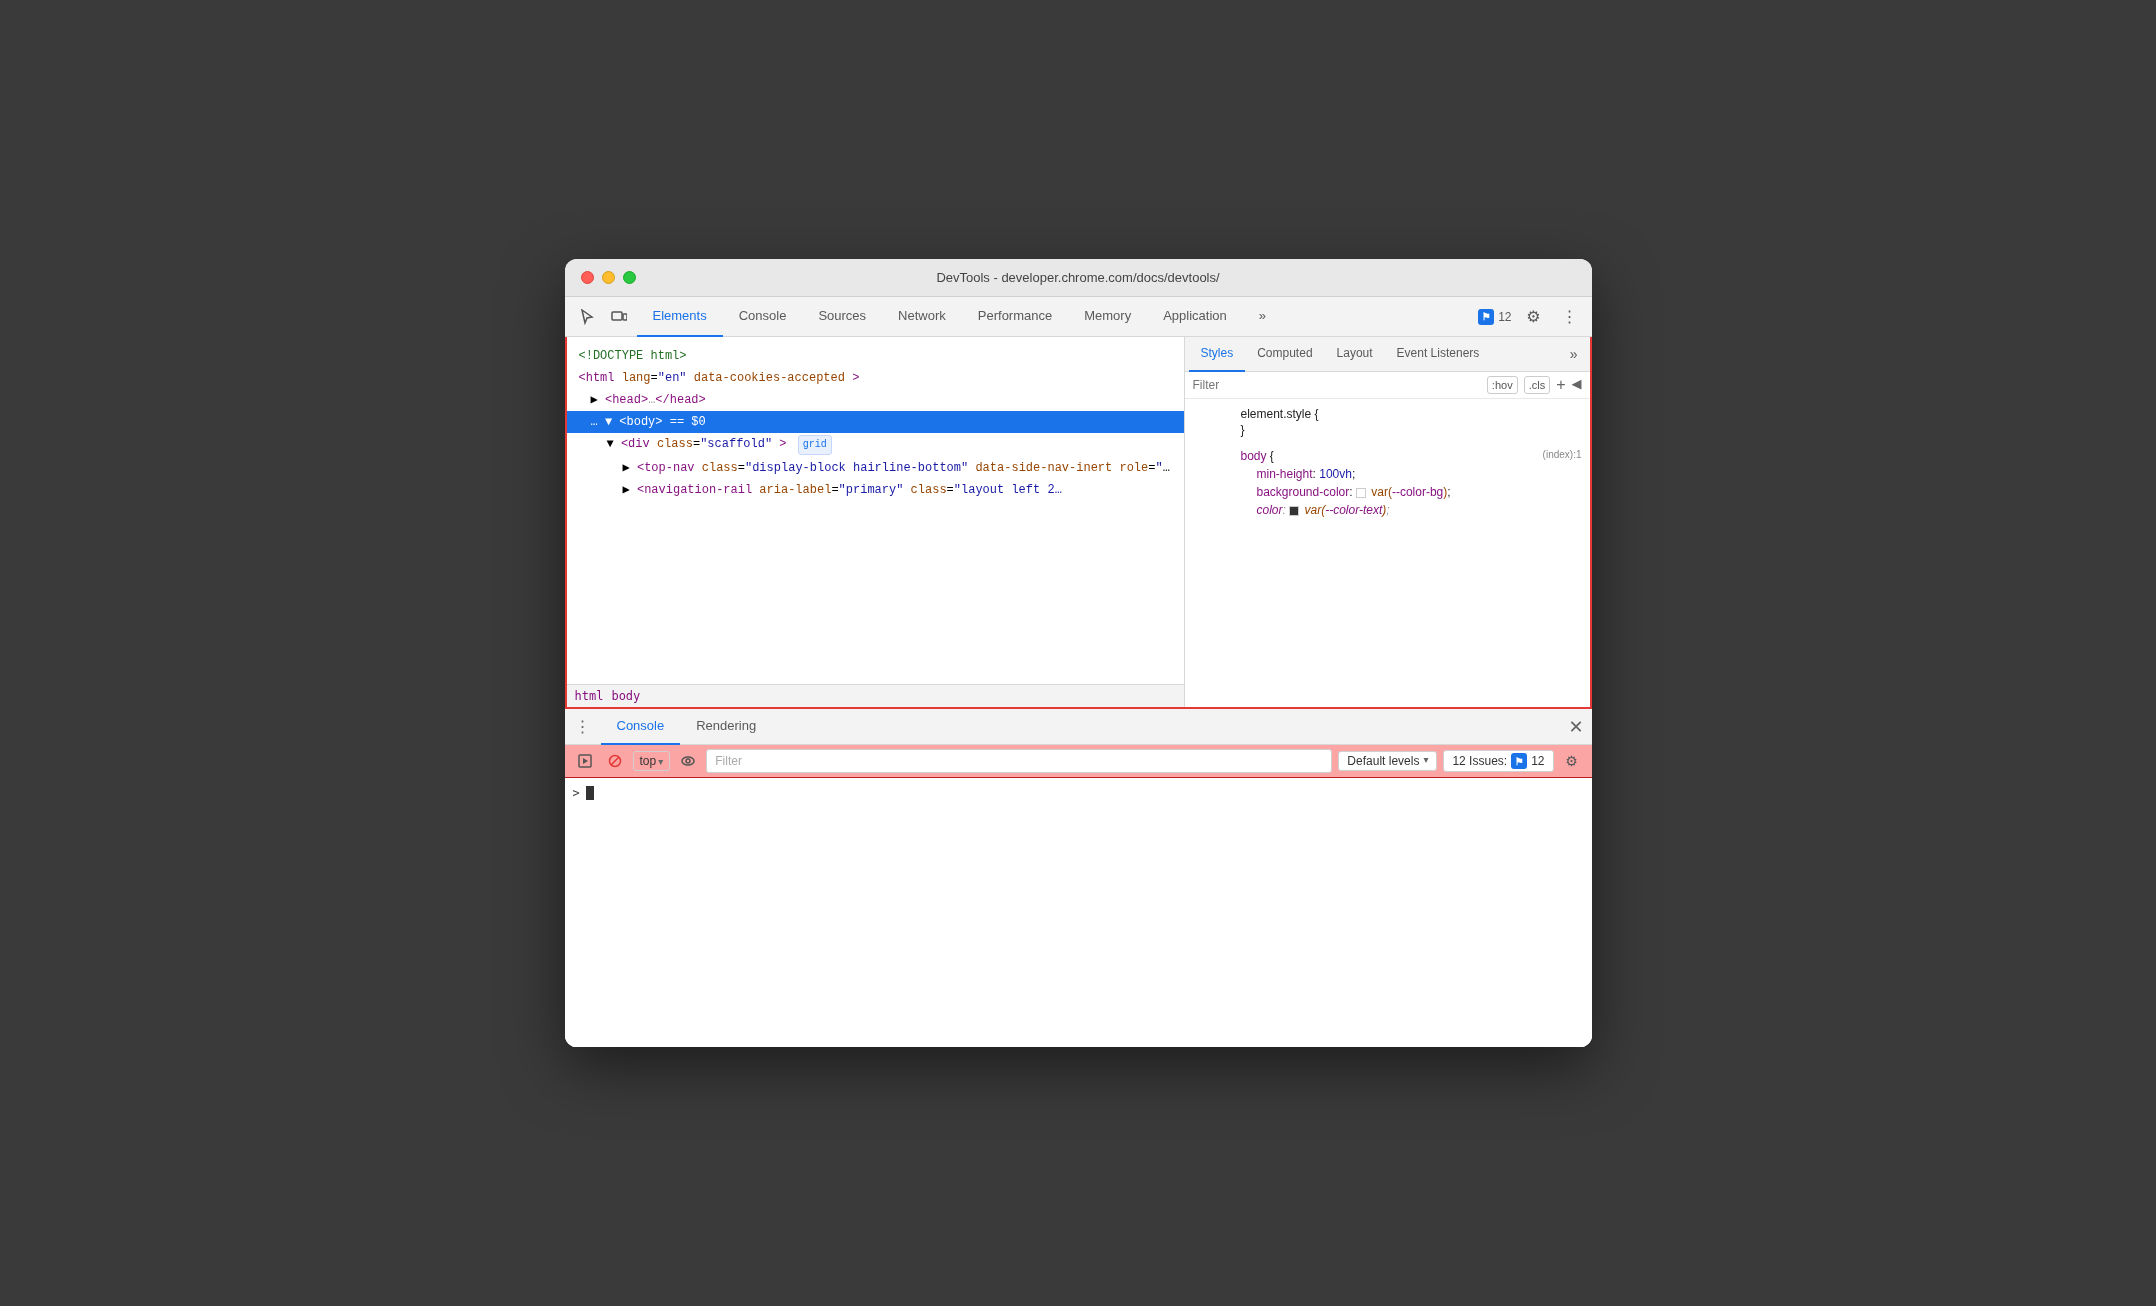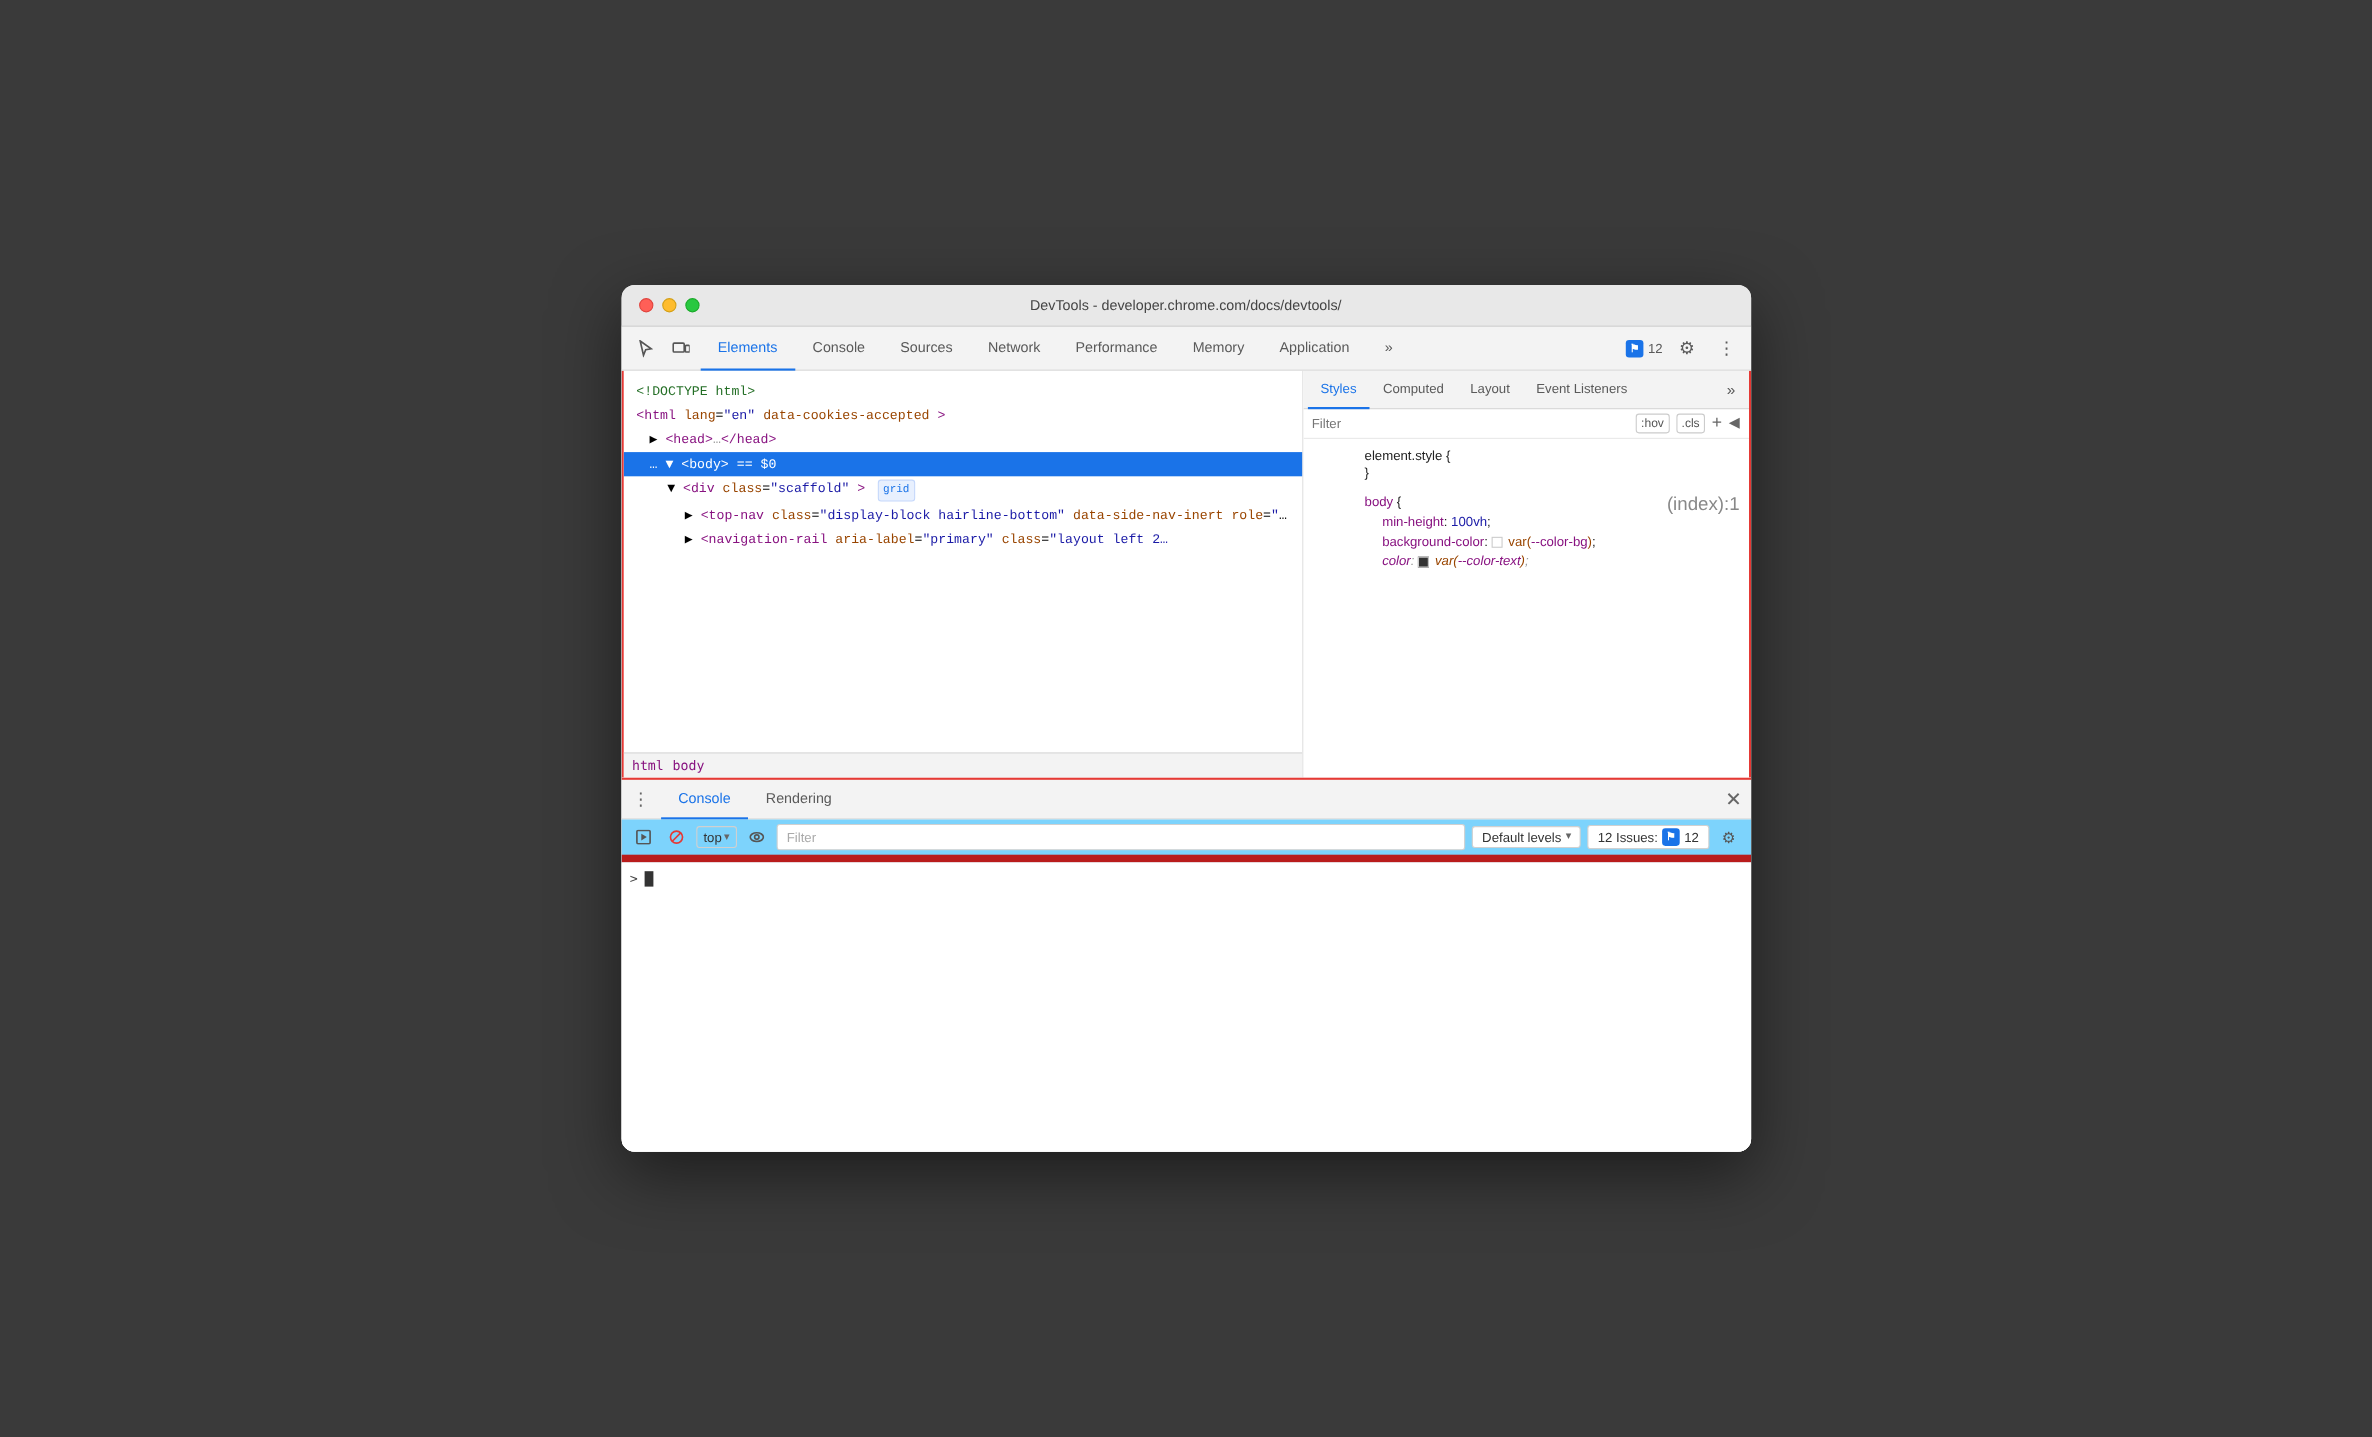"(index):1" .style-rule-source { font-size: 17px -> 10px }
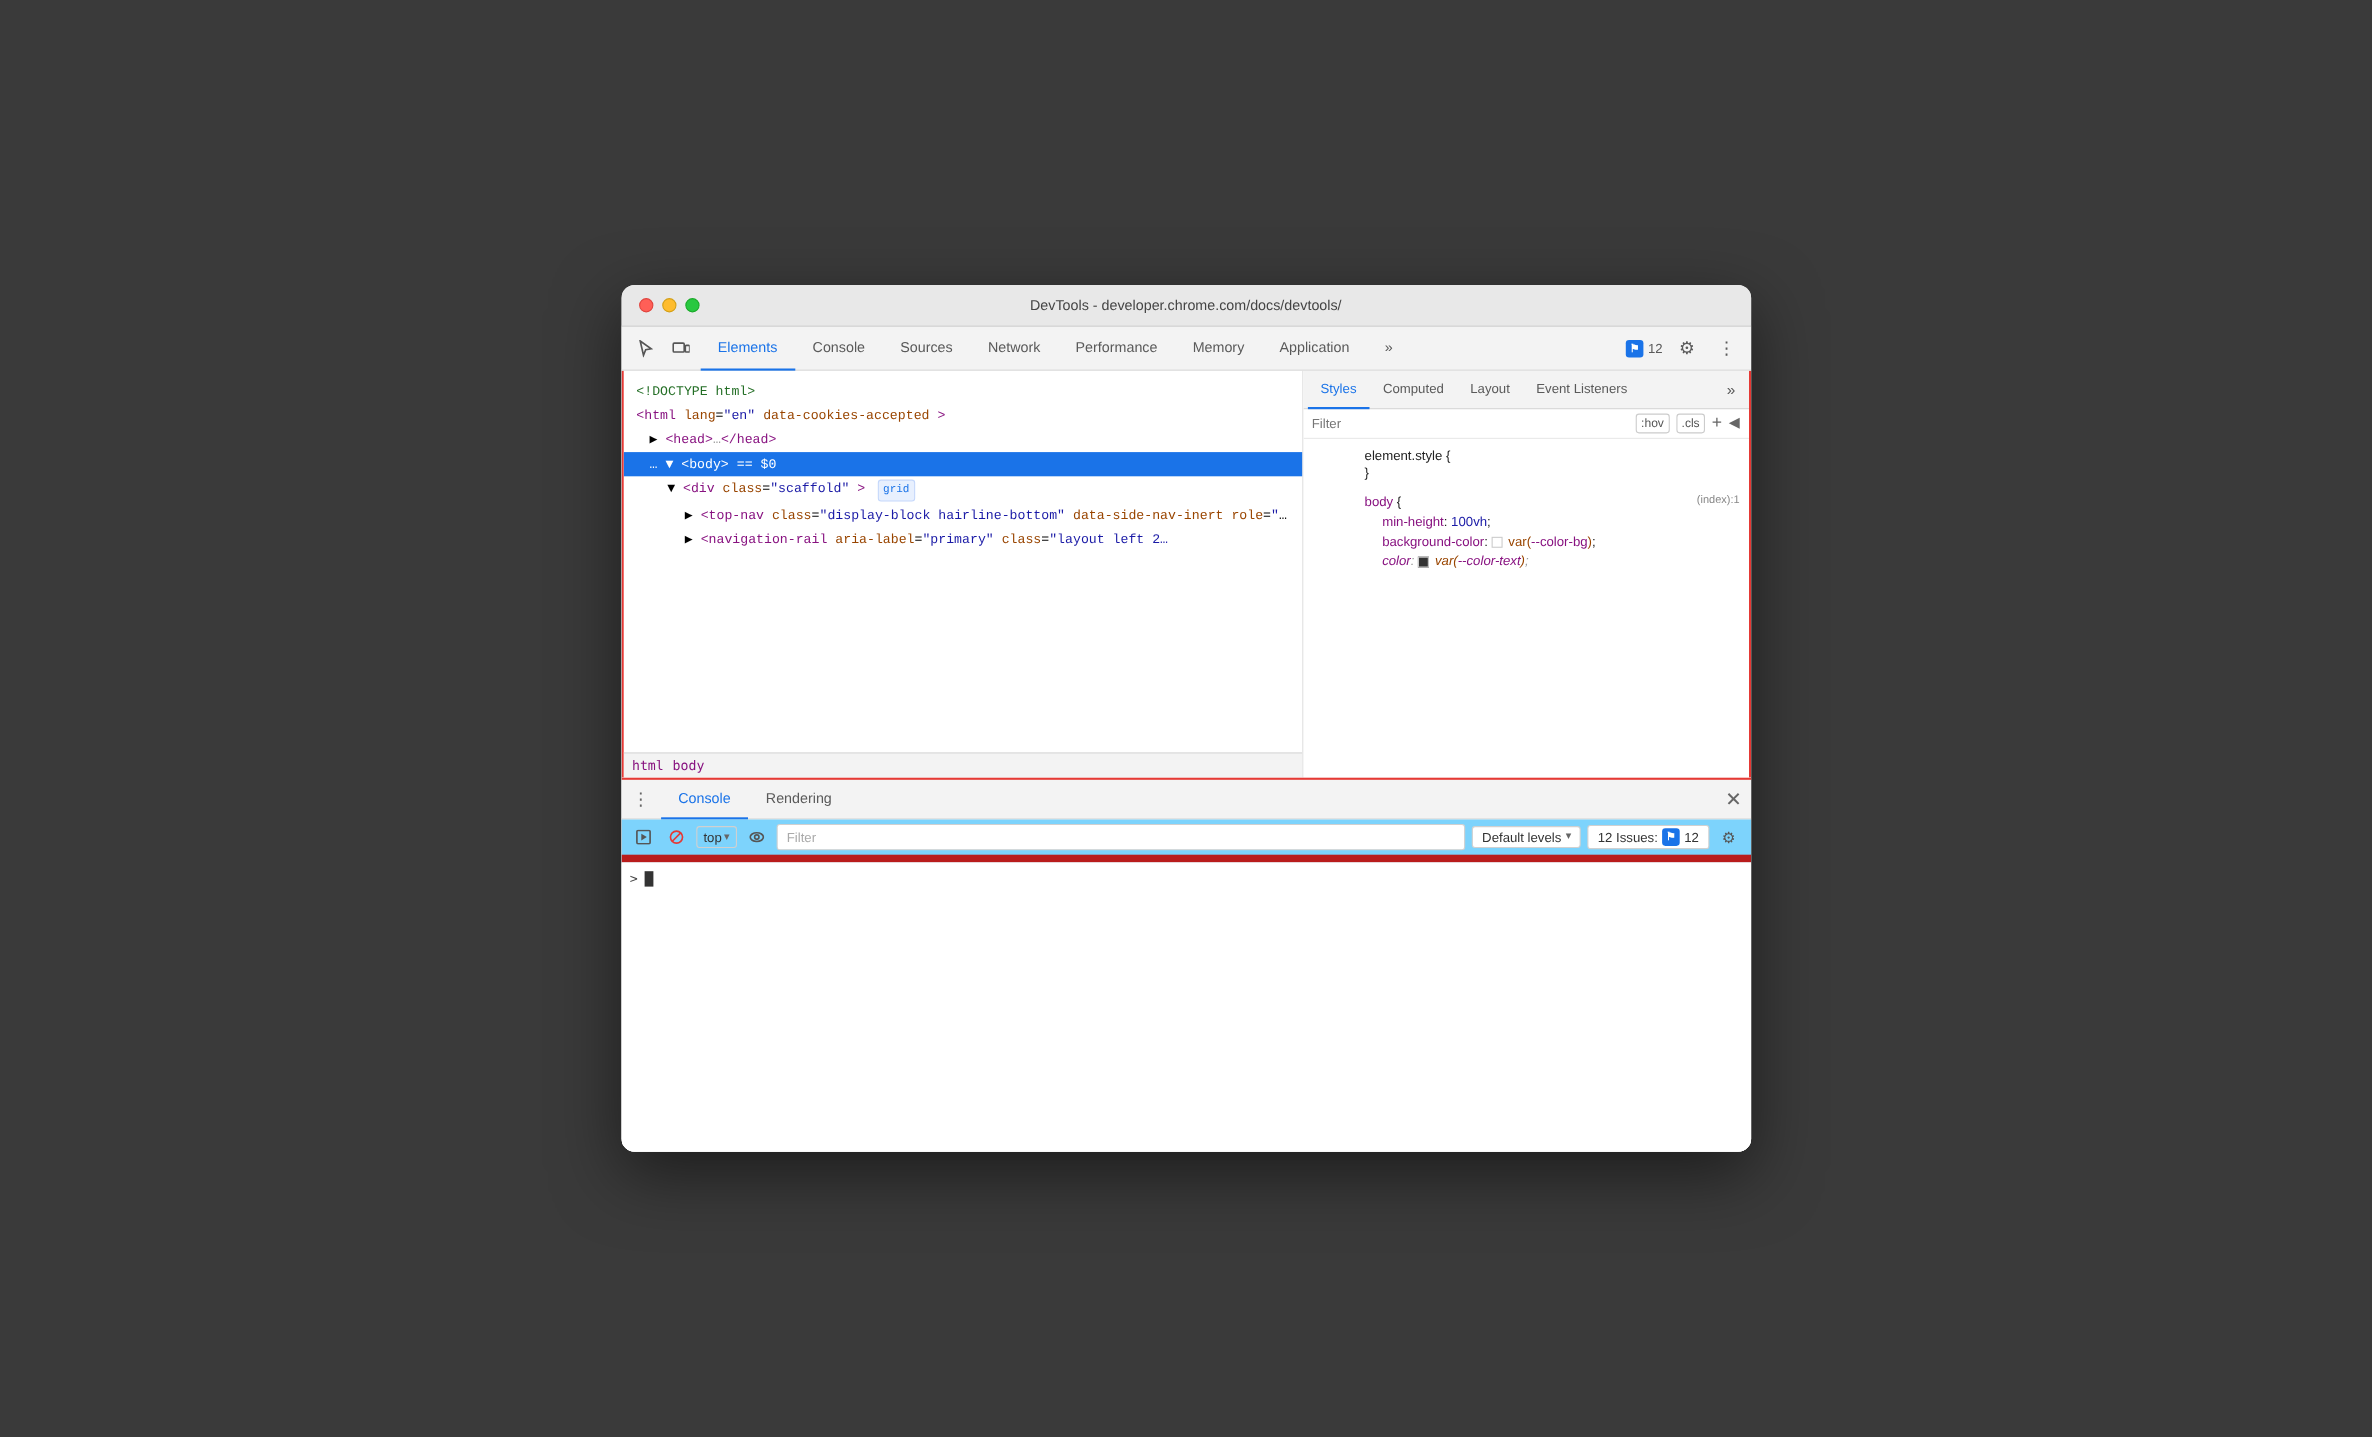"top" .console-toolbar { background: #7dd3fc -> #fca5a5; border-bottom: 7px solid #b91c1c -> 1px solid #b91c1c }
